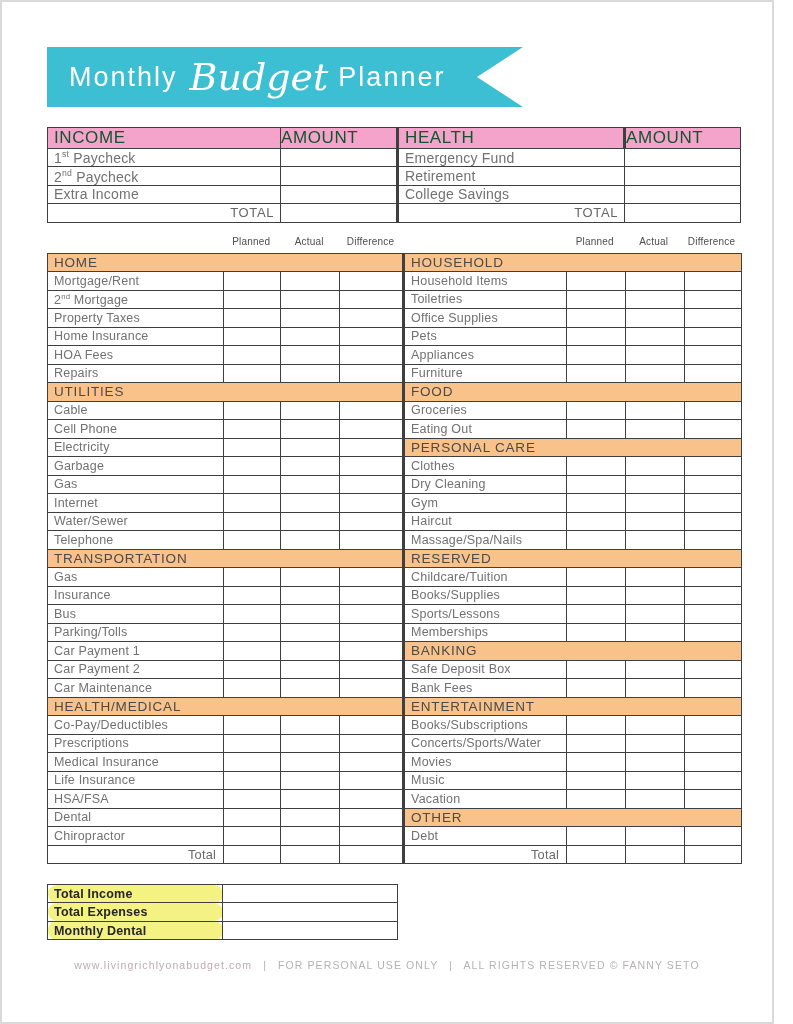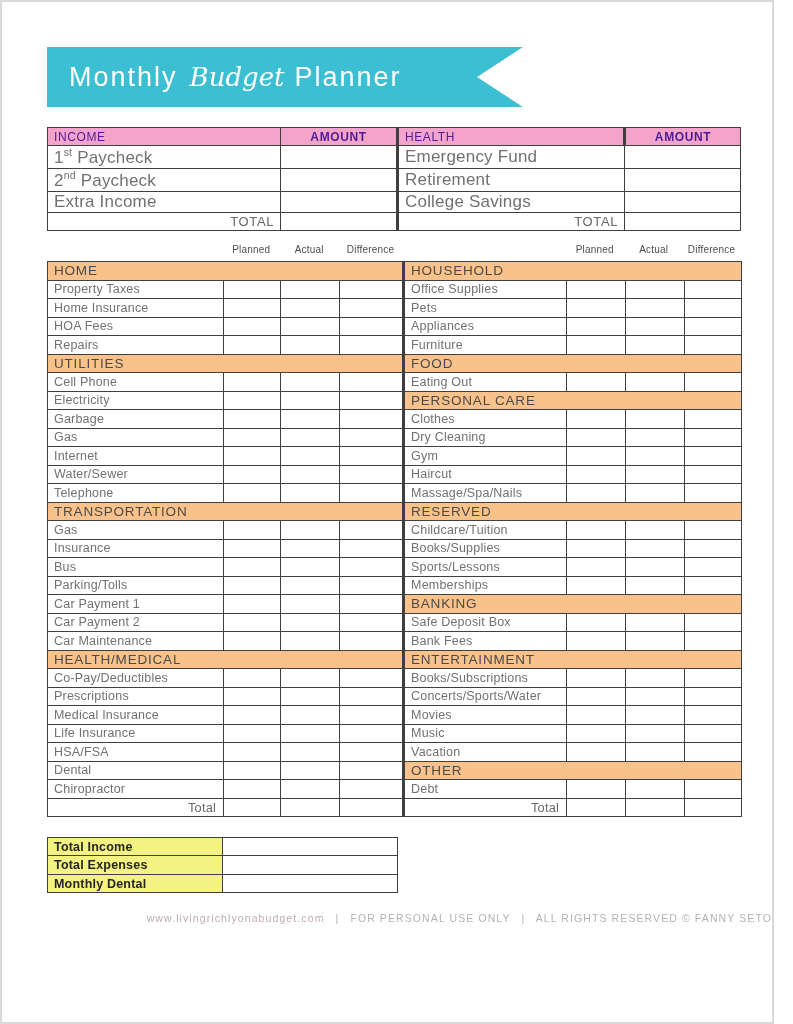"Budget" .banner .t-script { font-size: 26px -> 38px }
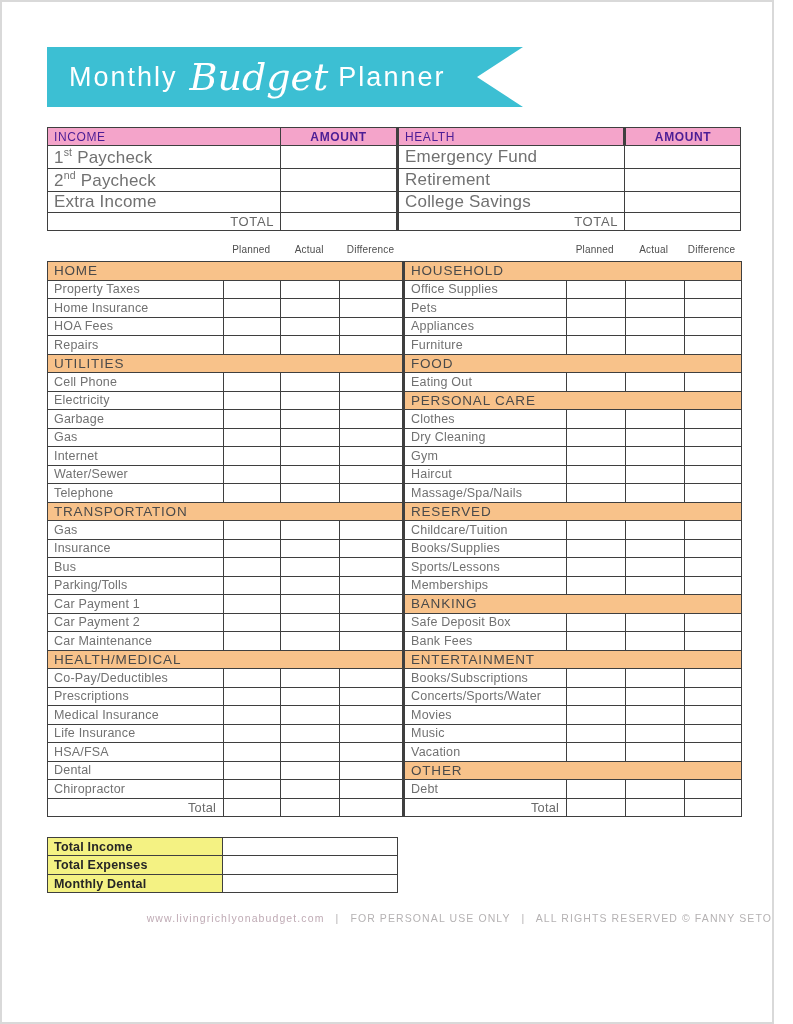"INCOME" .income-table th { color: #4c1d95 -> #14532d; font-size: 12px -> 17px }
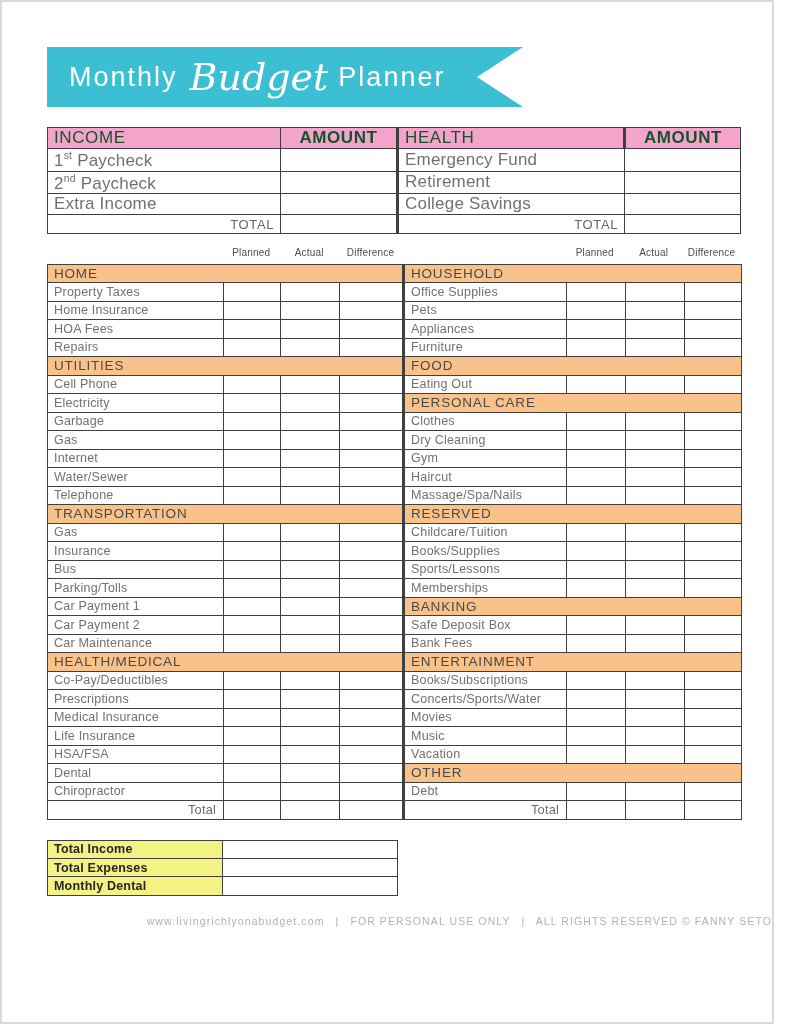"AMOUNT" .income-table th.amount { font-weight: bold -> none; text-align: center -> none }
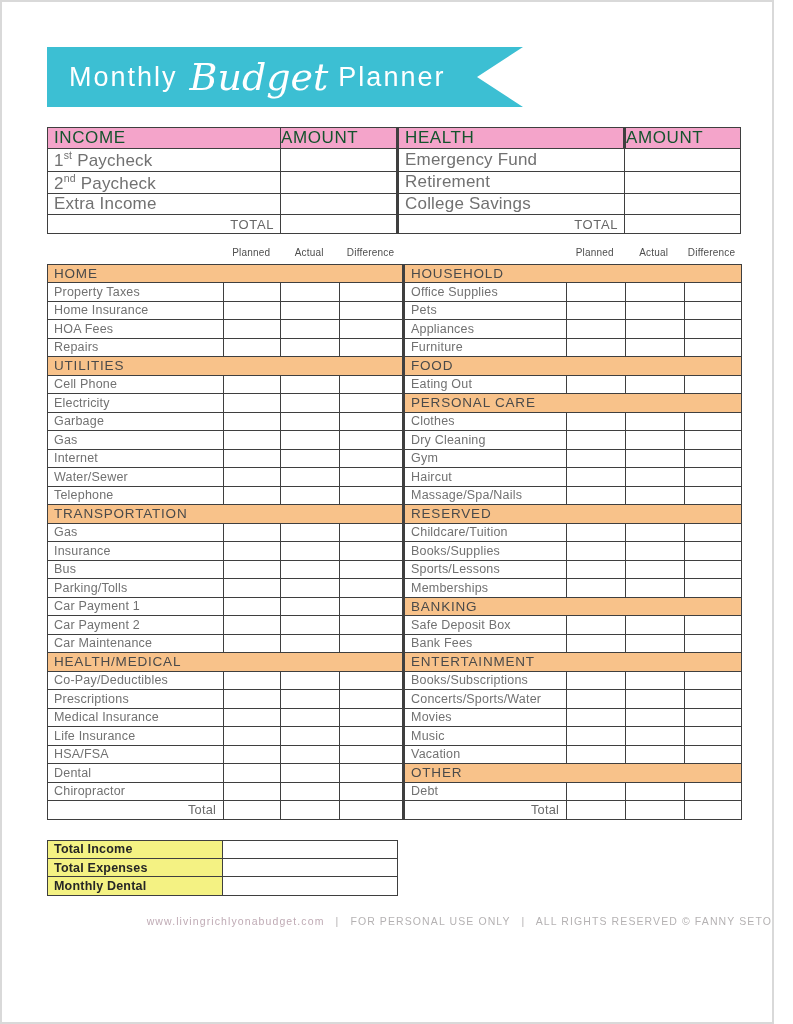"1st Paycheck" .income-table td { font-size: 17px -> 14px }
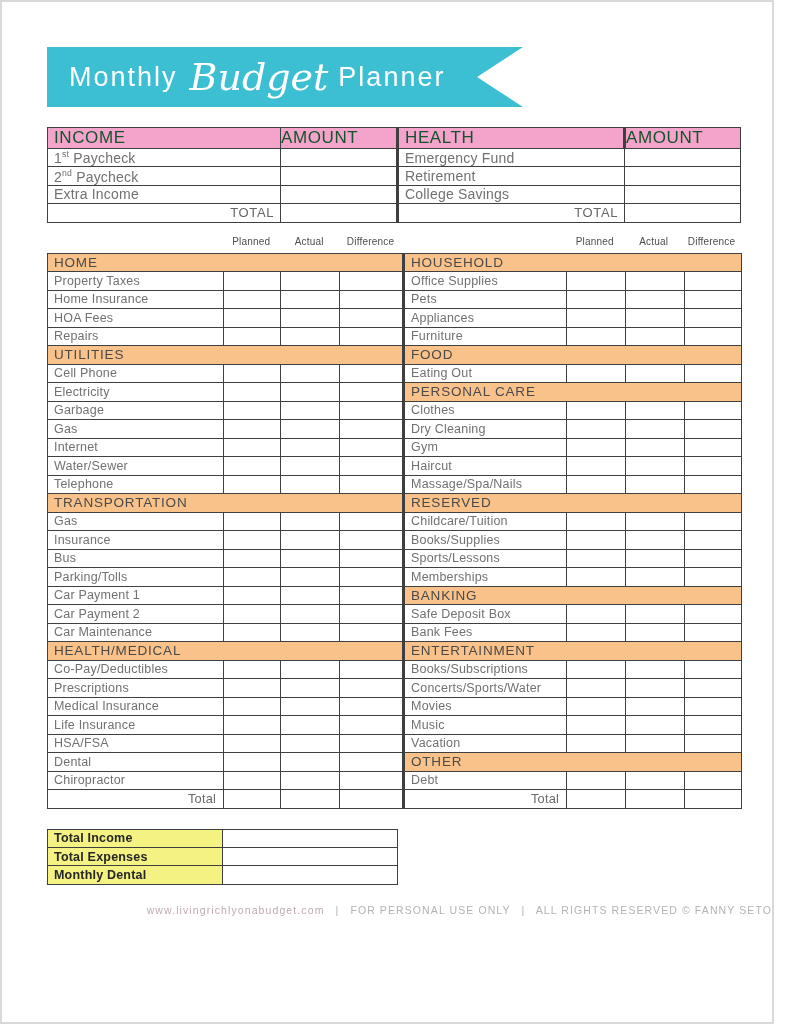"Mortgage/Rent" tr { html: none -> <tr> <td>Mortgage/Rent</td> <td></td> <td></td> <td></td> <td>Household Items</td> <td></td> <td></td> <td></td> </tr> }
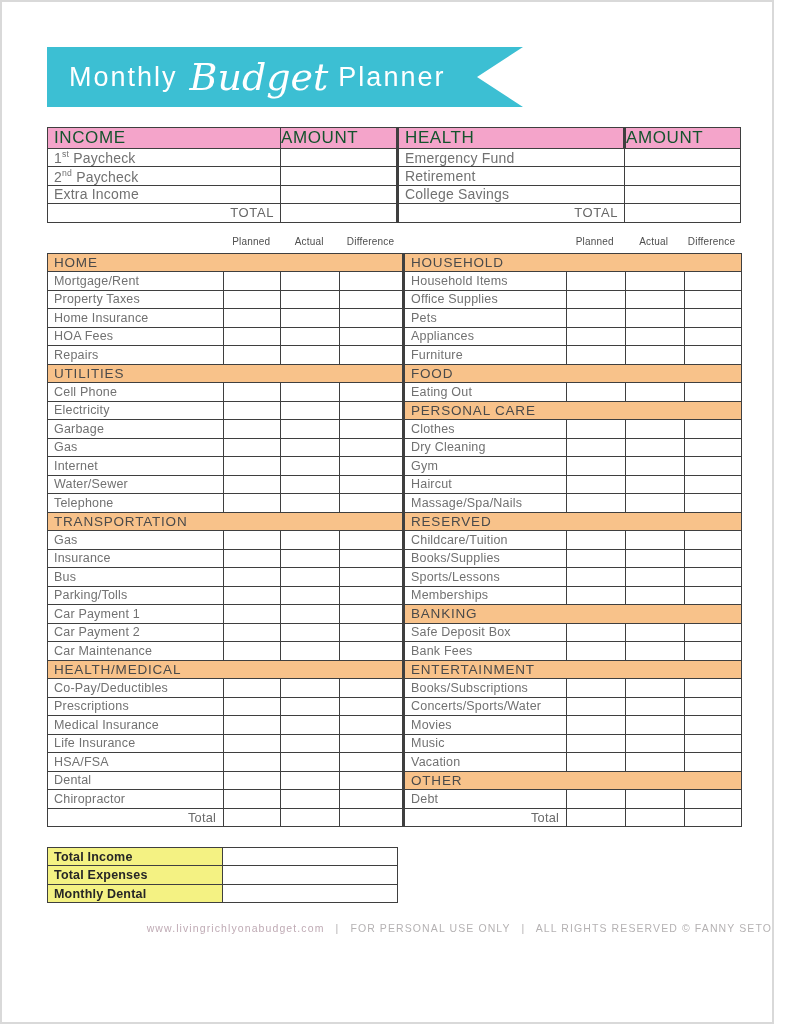"2nd Mortgage" tr { html: none -> <tr> <td><span>2</span><sup>nd</sup><span> Mortgage</span></td> <td></td> <td></td> <td></td> <td>Toiletries</td> <td></td> <td></td> <td></td> </tr> }
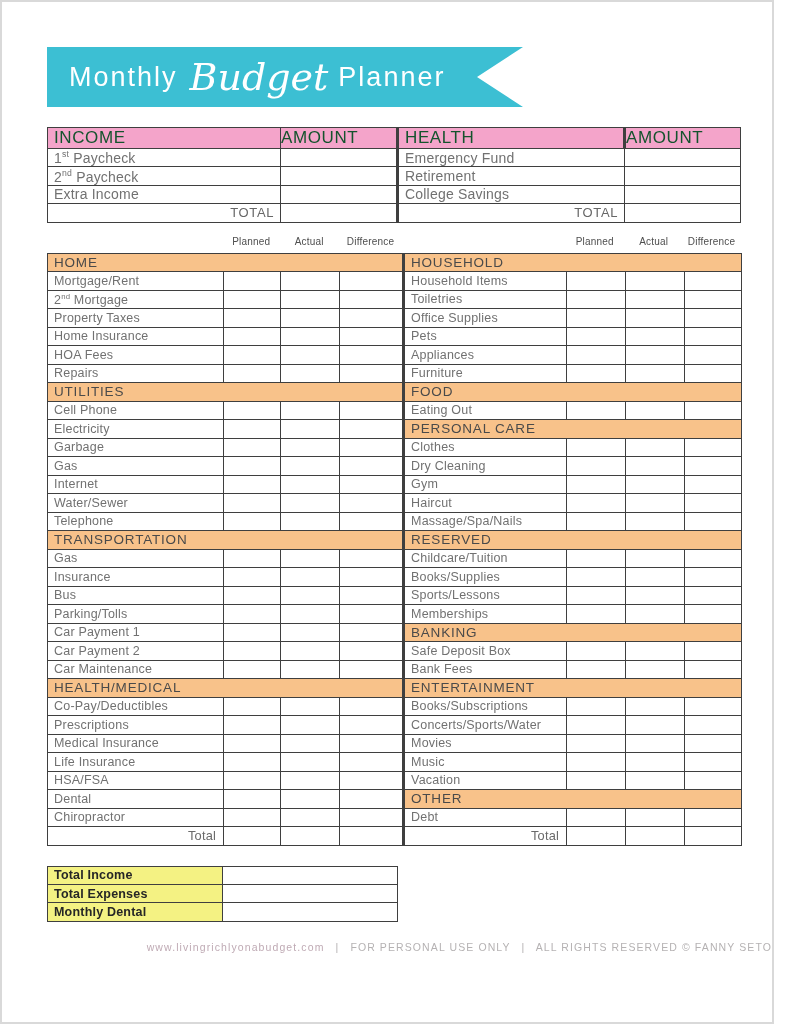"Cable" tr { html: none -> <tr> <td>Cable</td> <td></td> <td></td> <td></td> <td>Groceries</td> <td></td> <td></td> <td></td> </tr> }
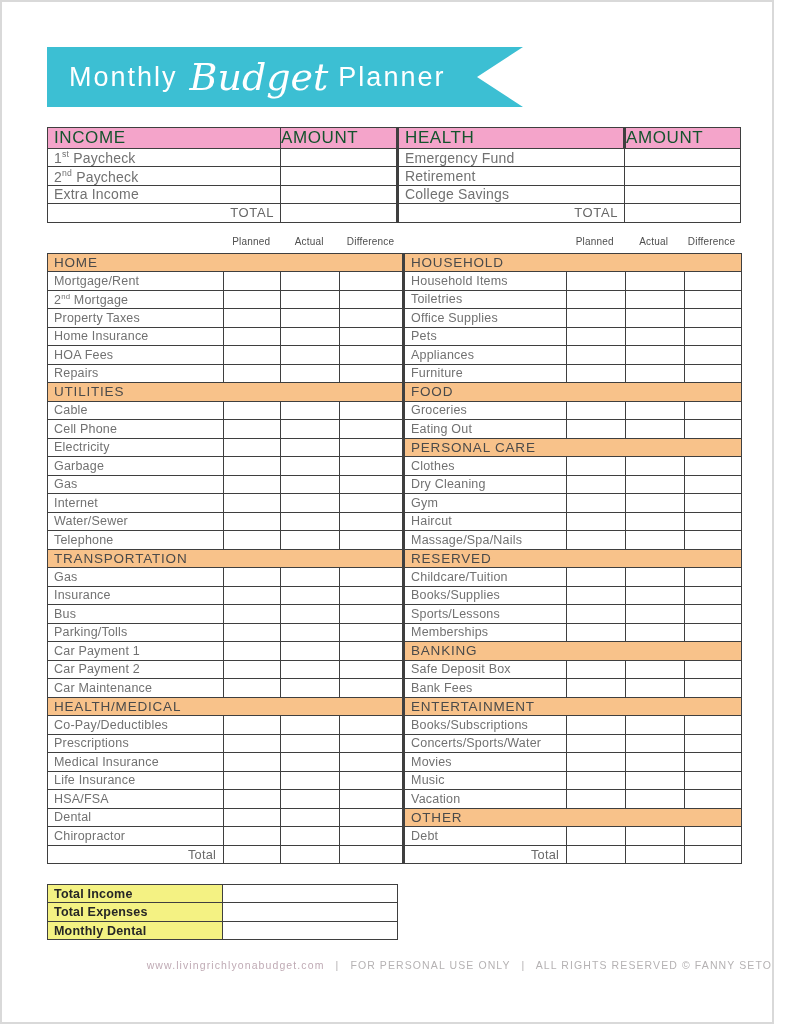"Total Income" .summary-table td { border-radius: none -> 9px }
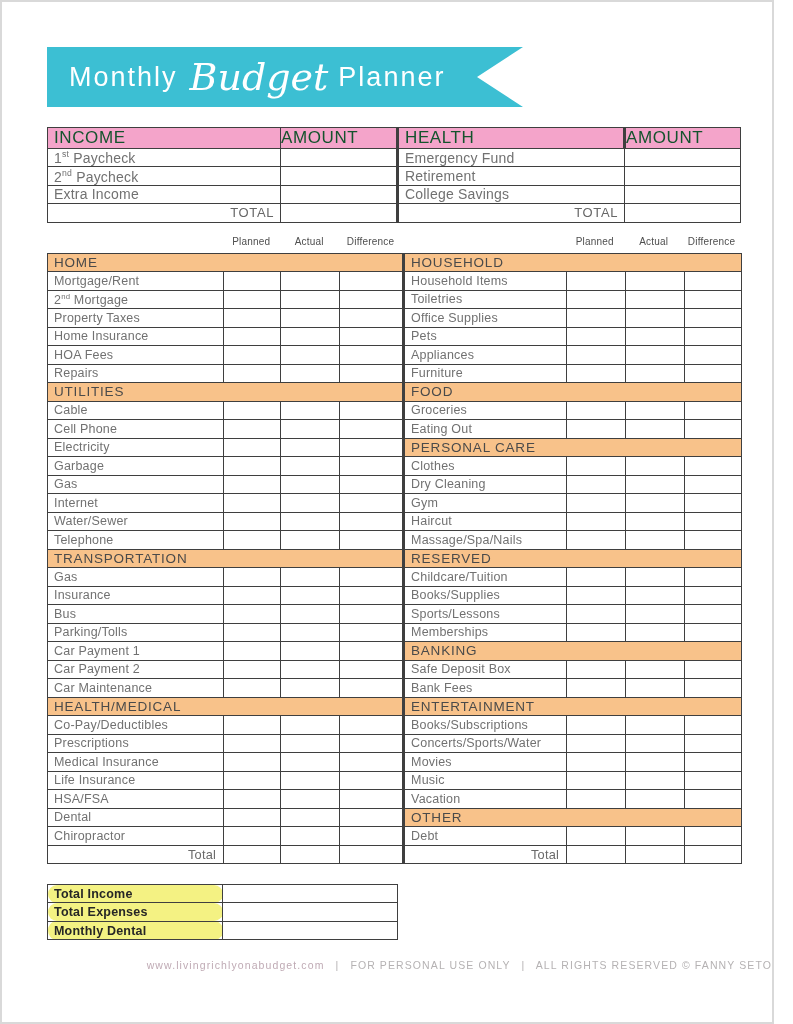"www.livingrichlyonabudget.com | FOR" .footer { text-align: right -> center }
